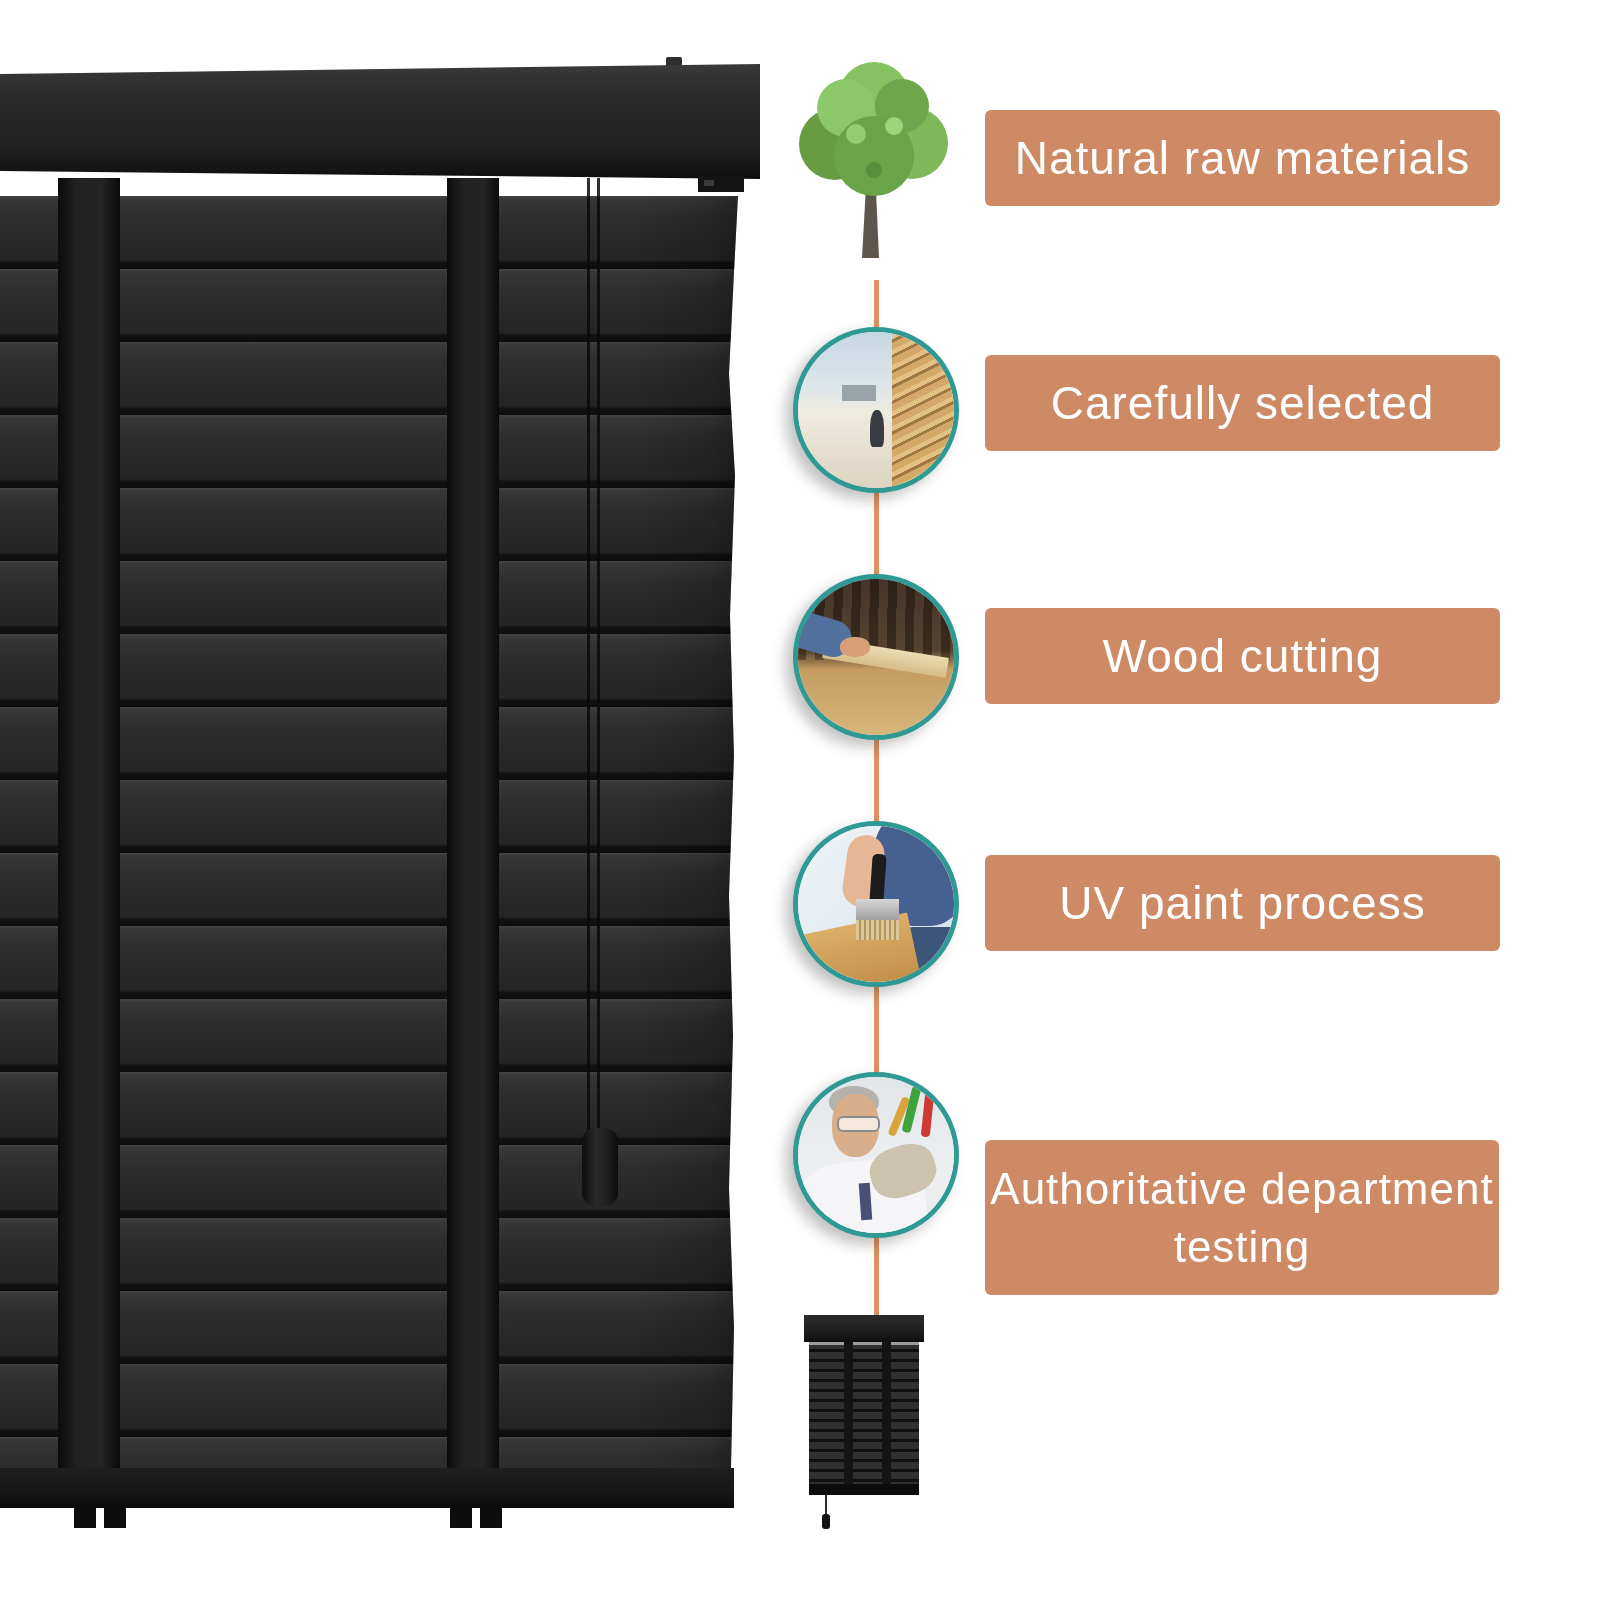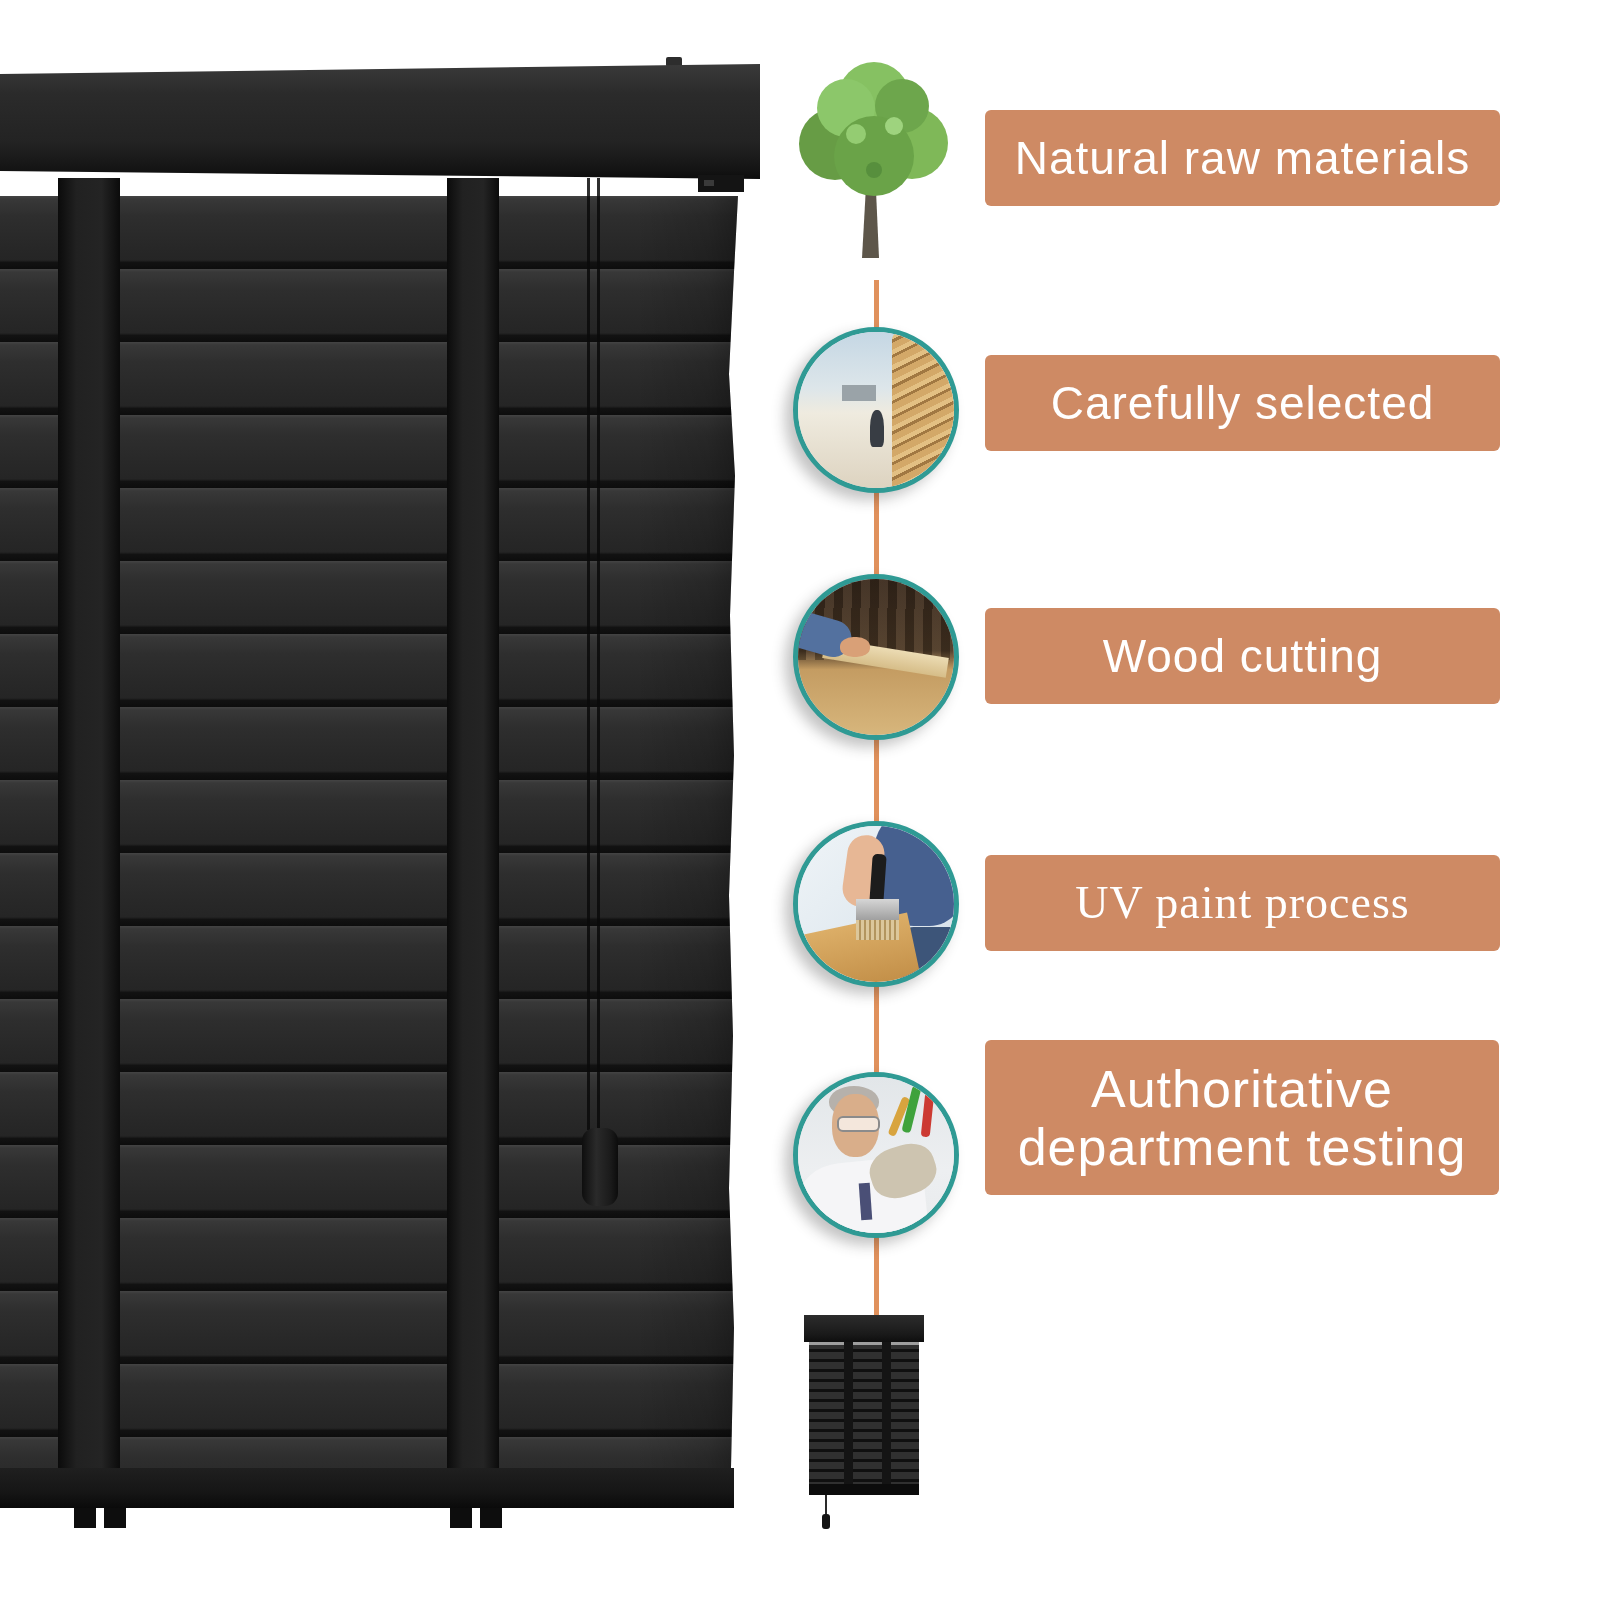"UV paint process" .label-4 { font-family: Liberation Serif, serif -> none }
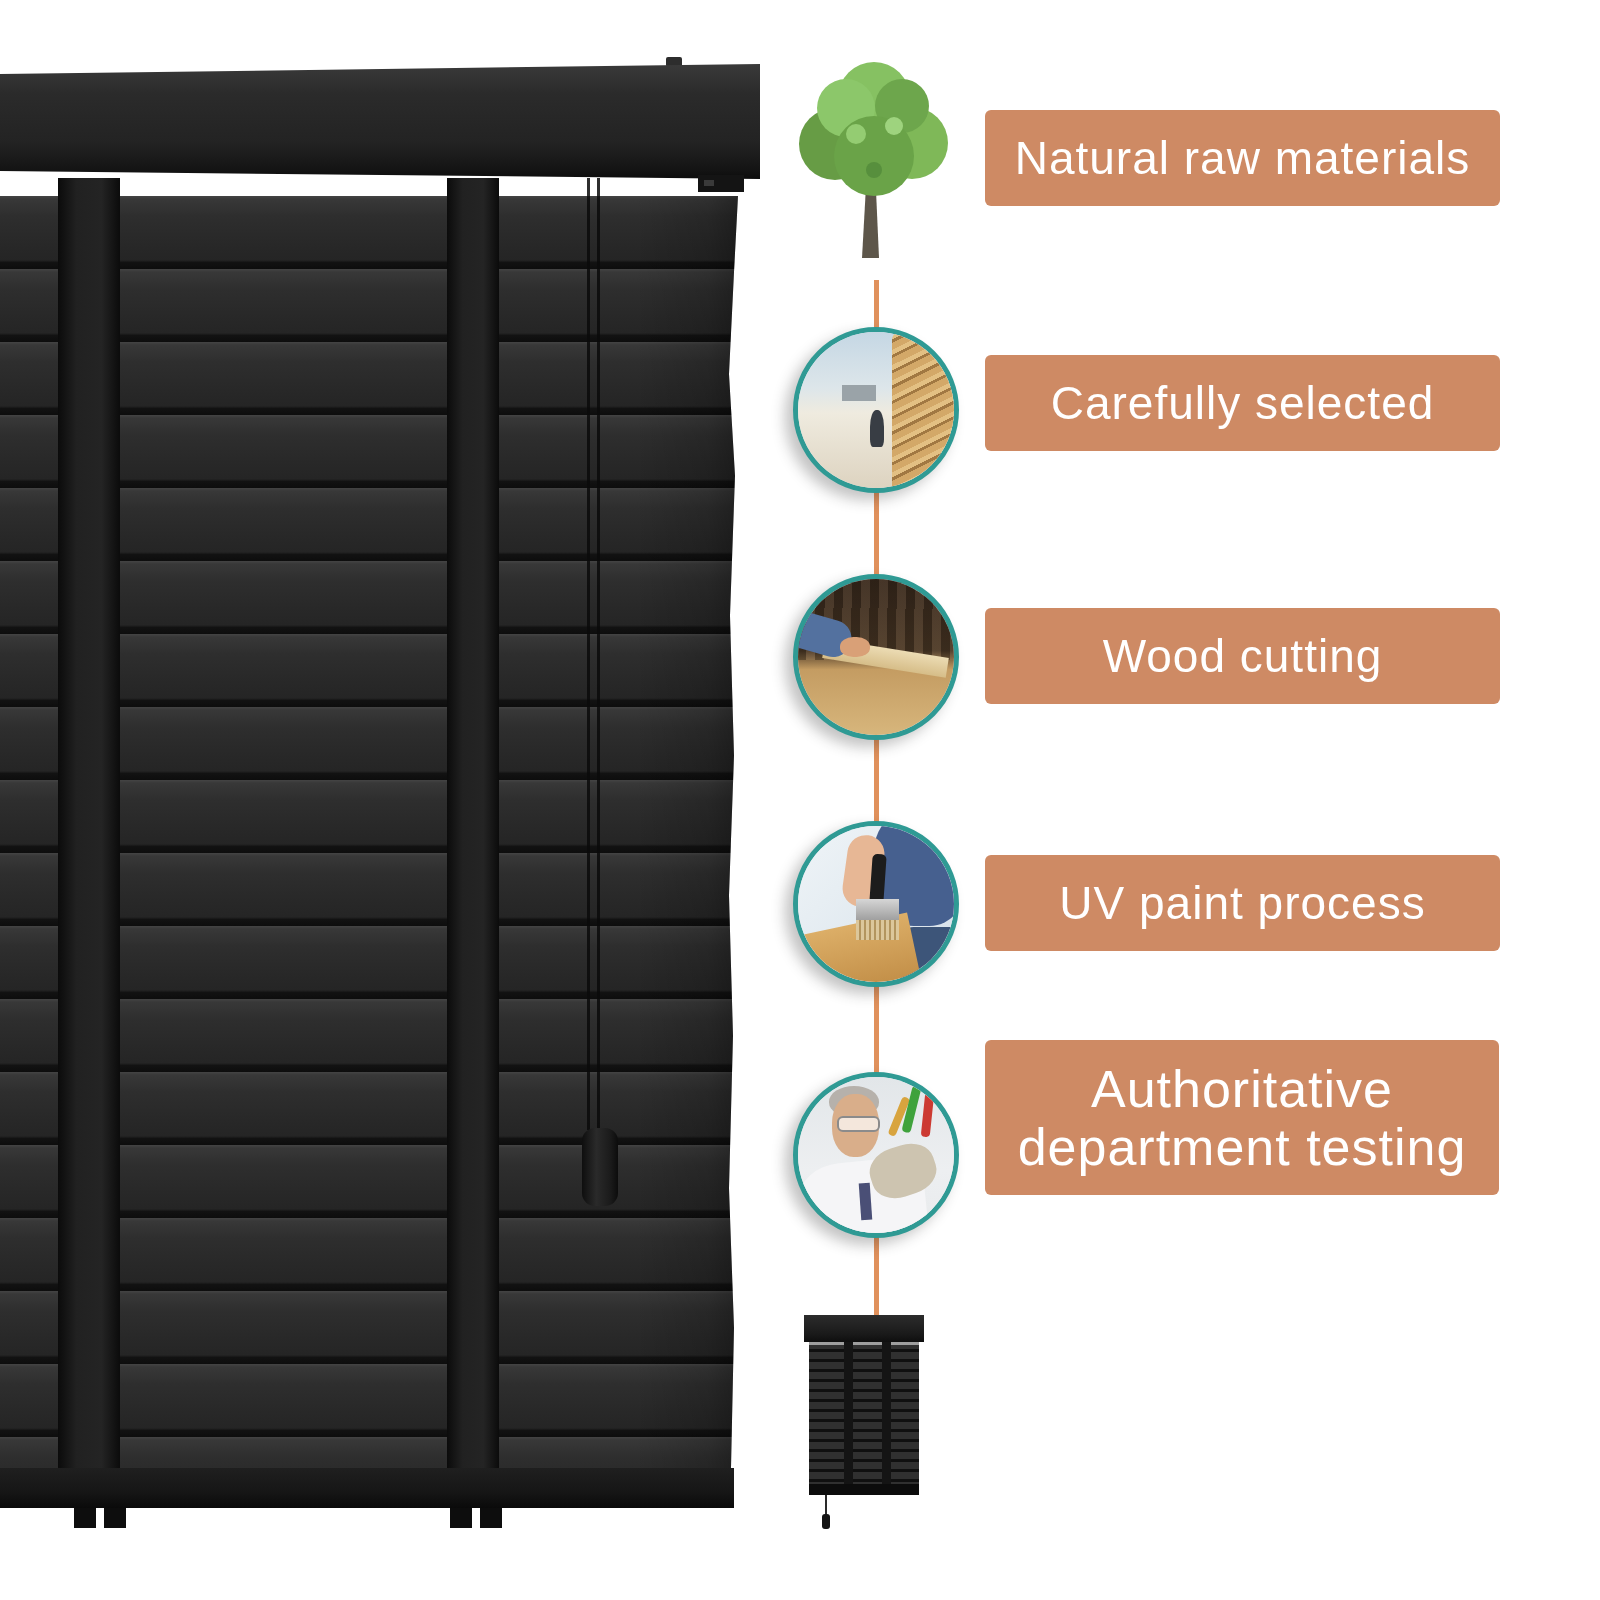"Authoritative department testing" .label-5 { font-size: 52px -> 44px; top: 1040px -> 1140px }
